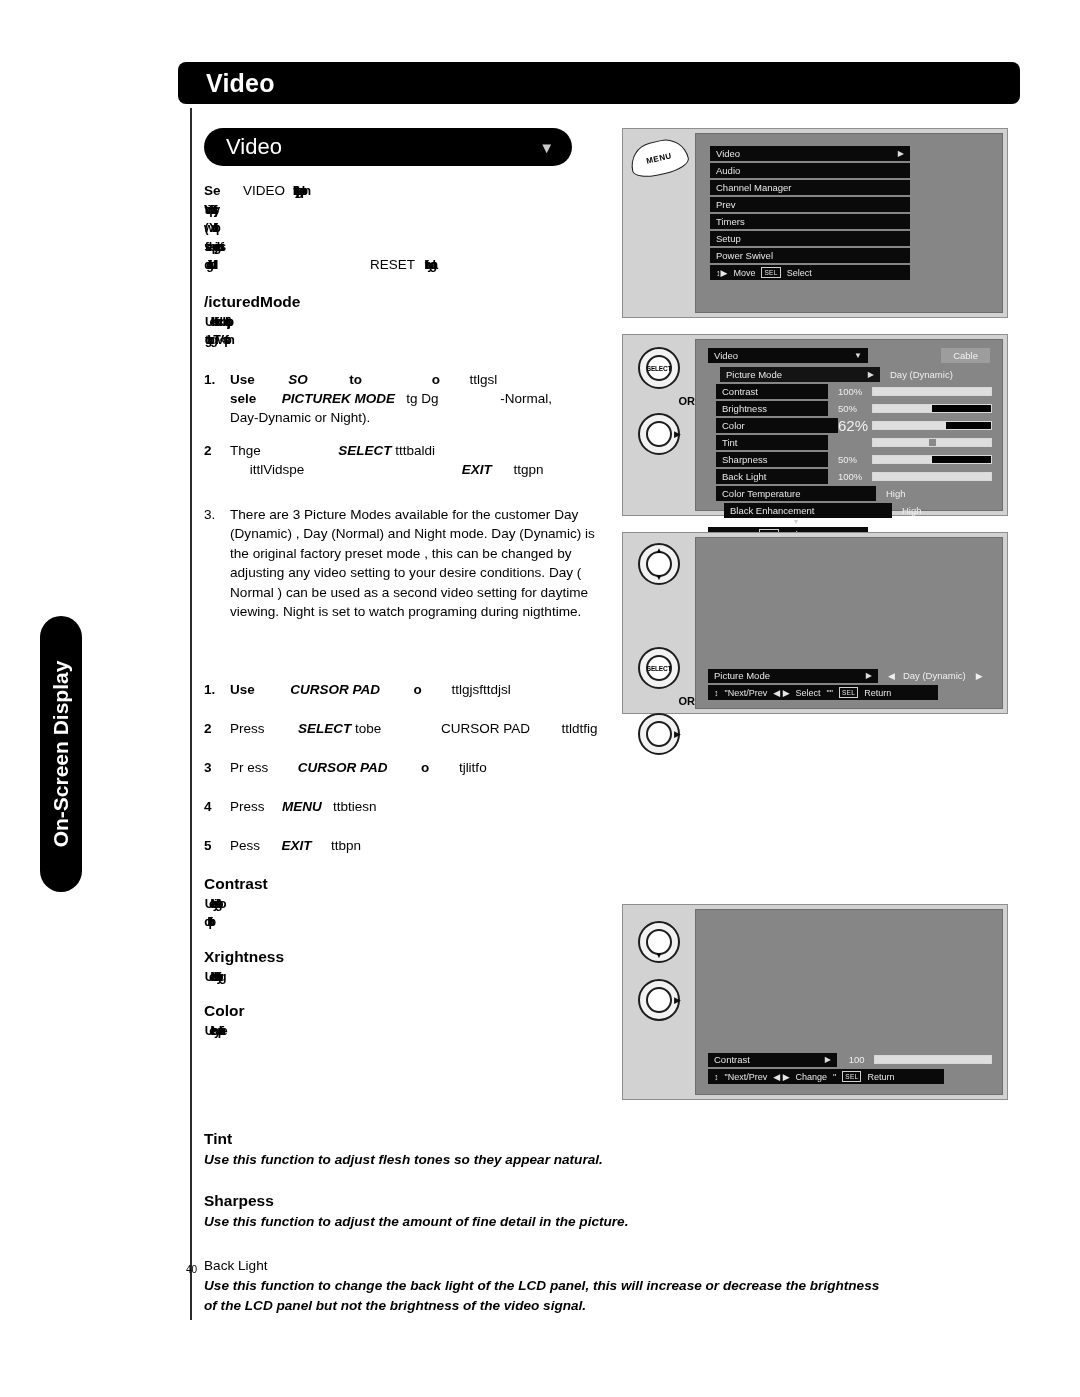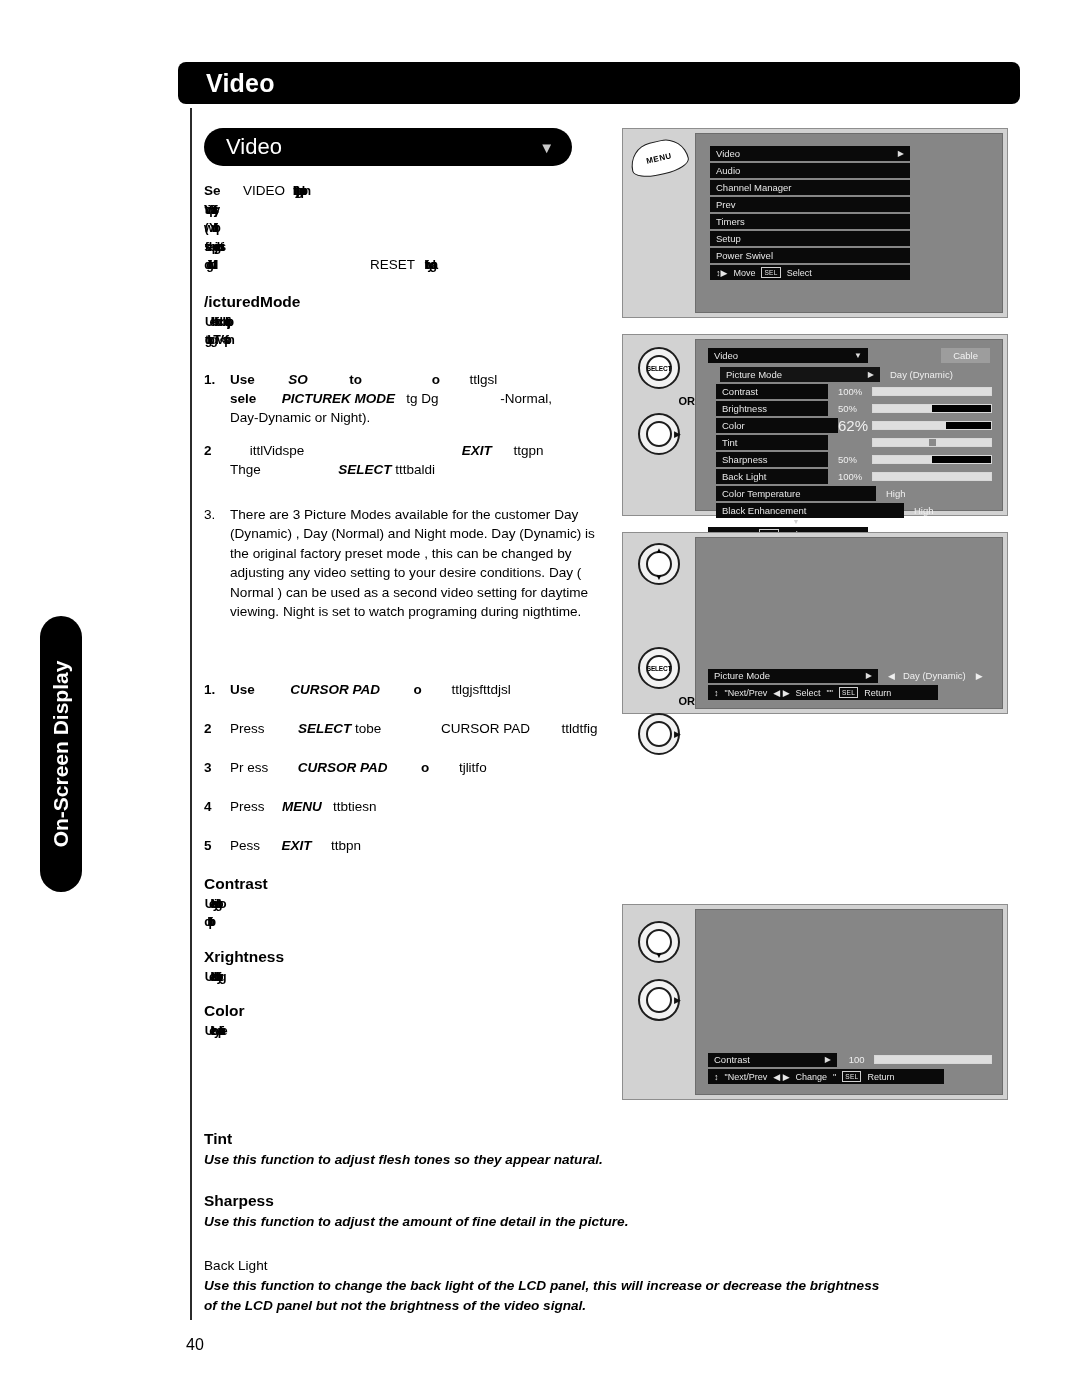"ittlVidspe EXIT ttgpn" div.row { order: before "Thge SELECT tttbaldi" -> after "Thge SELECT tttbaldi" }
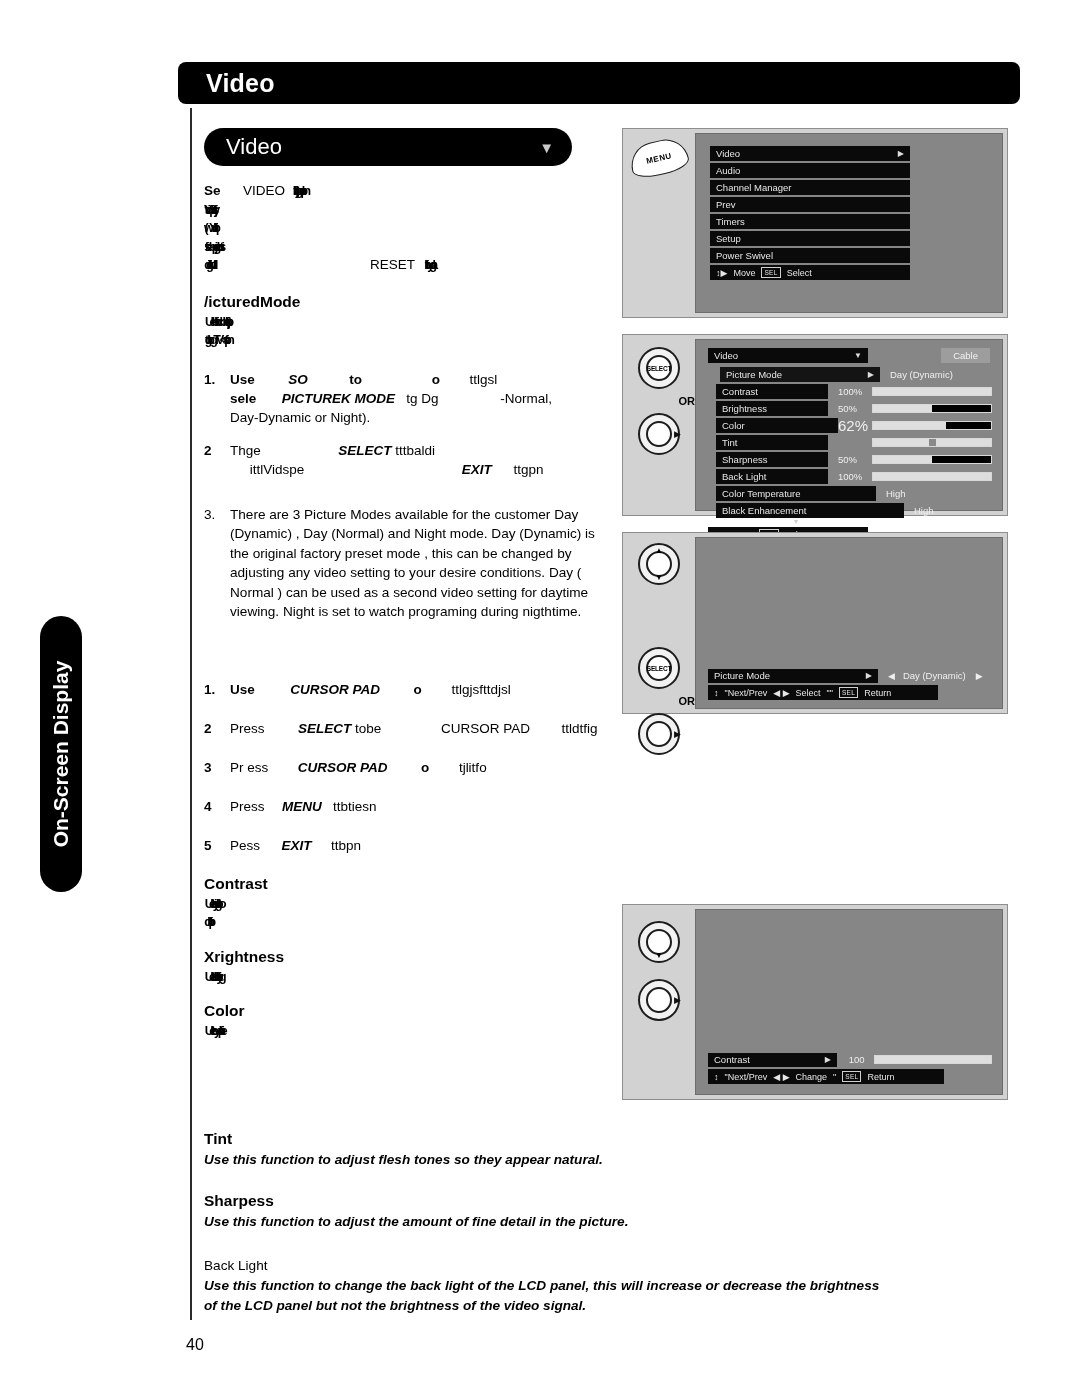"Black Enhancement" div.mbar { margin-left: 8px -> 16px; width: 188px -> 168px }
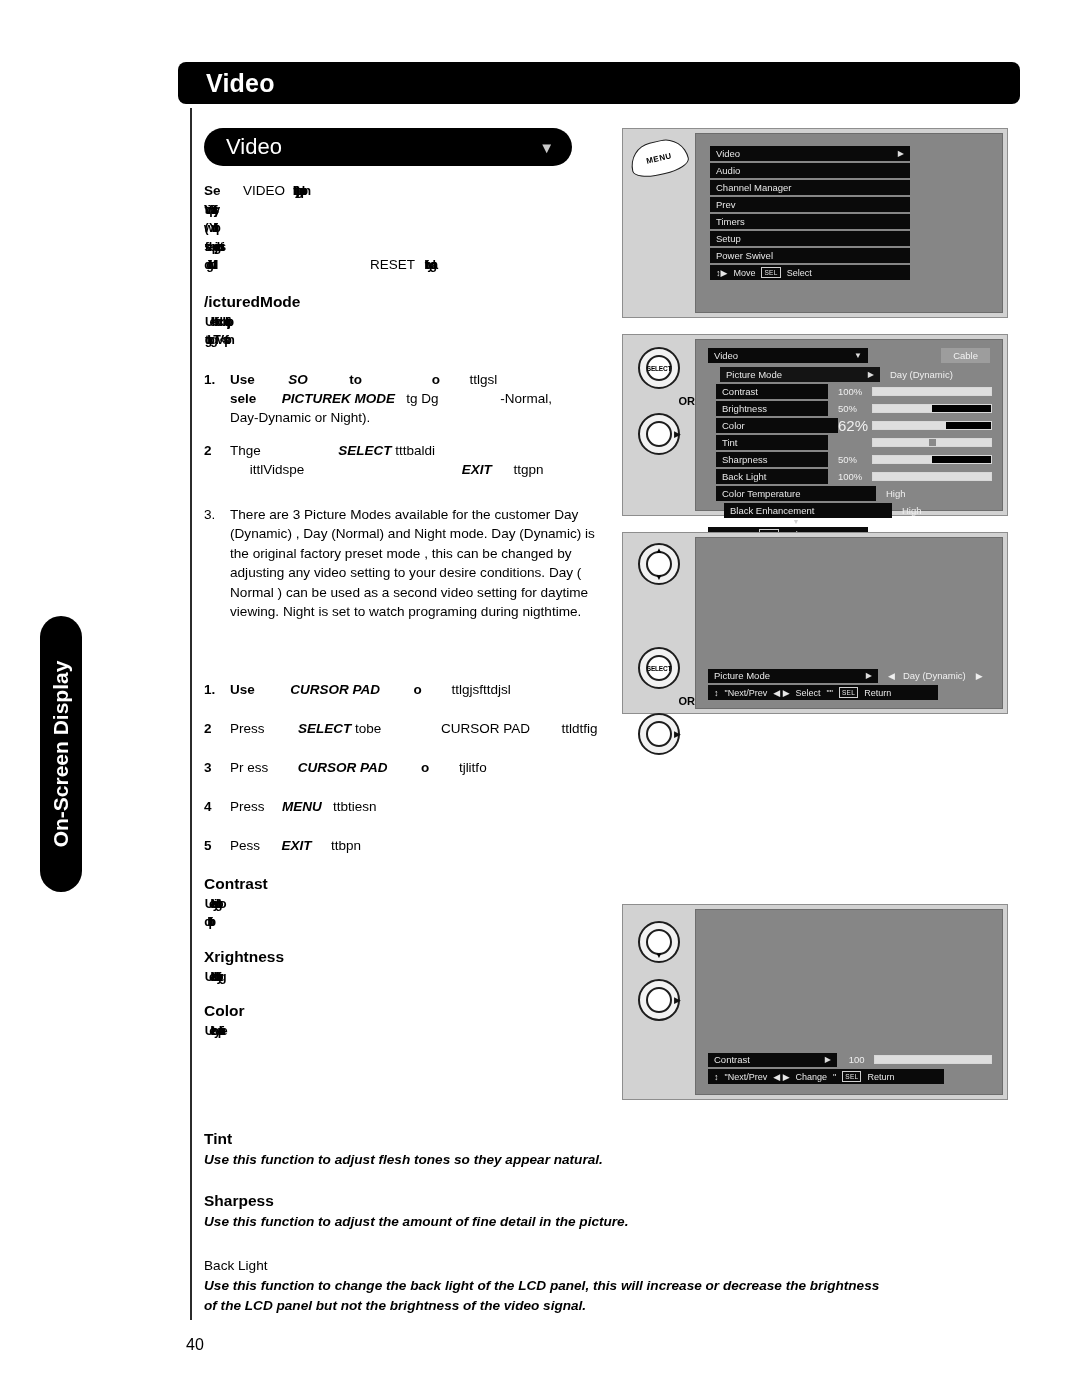"40" .pageno { font-size: 16px -> 10px; top: 1336px -> 1264px }
